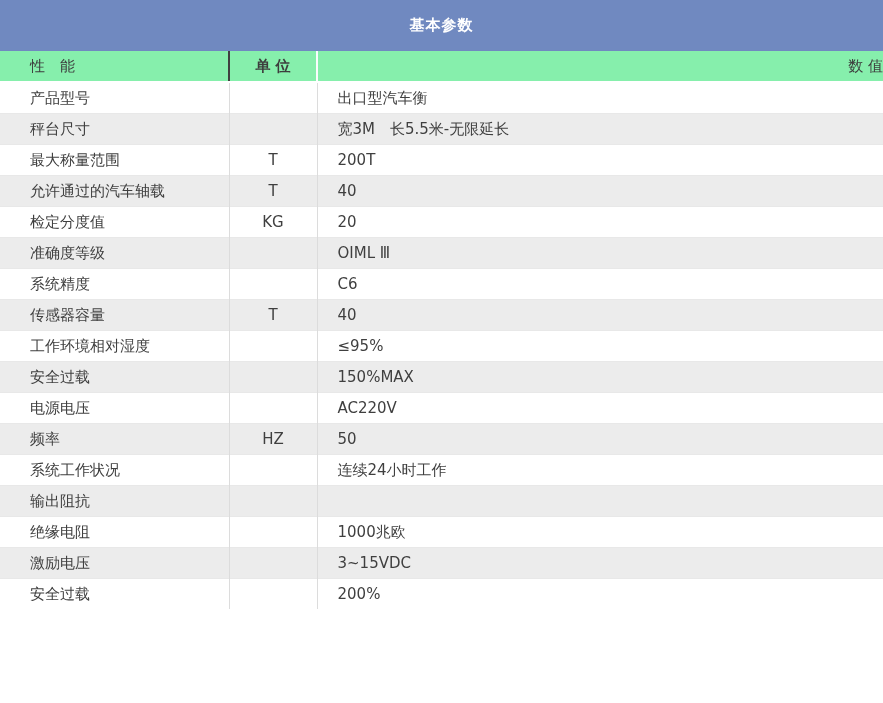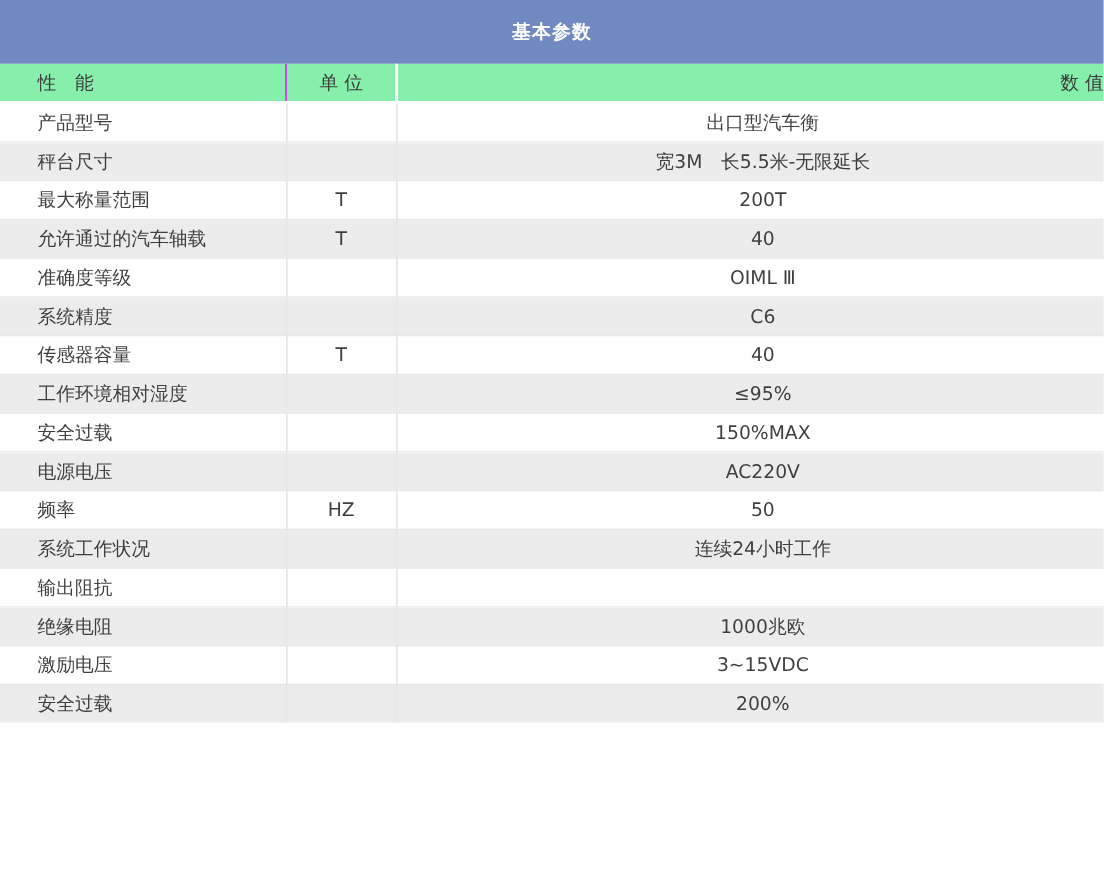"单 位" tr.cols-row th.c-unit { border-left: 2px solid #d946ef -> 2px solid #404040; font-weight: none -> bold }
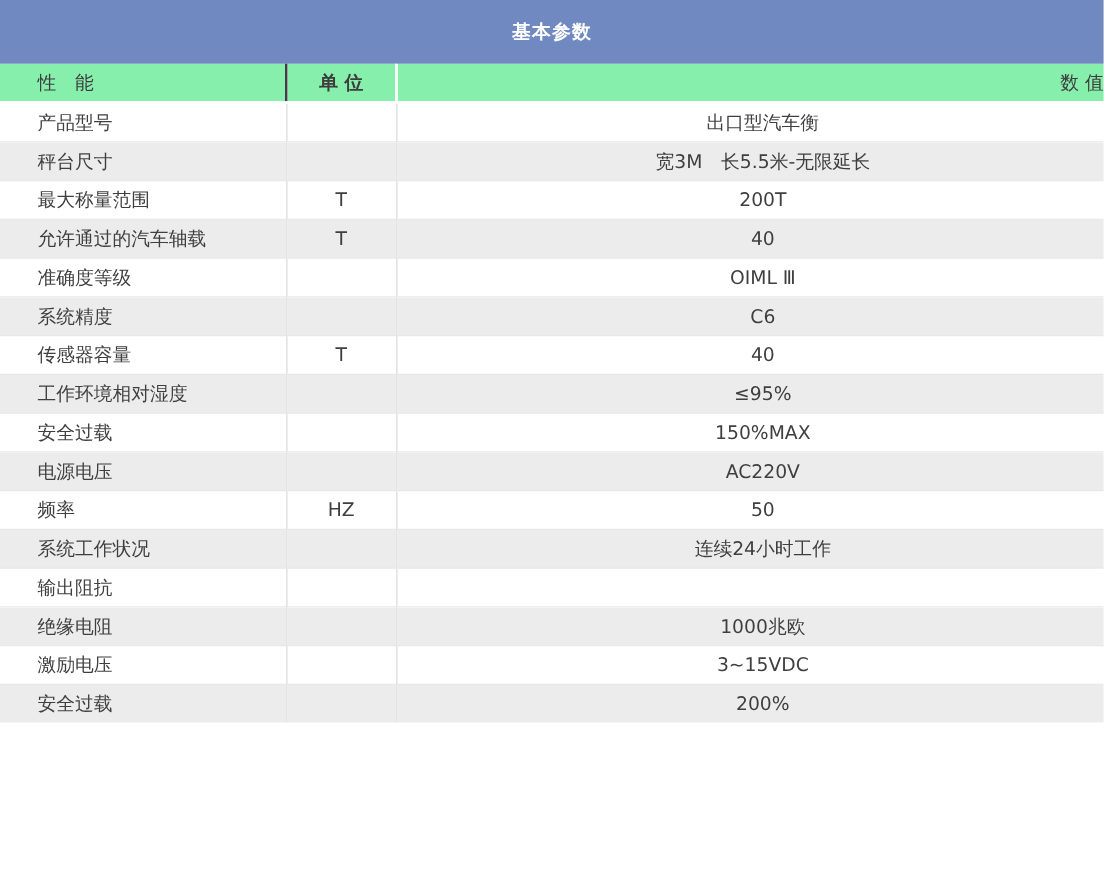"出口型汽车衡" tbody td.c-value { text-align: center -> none }
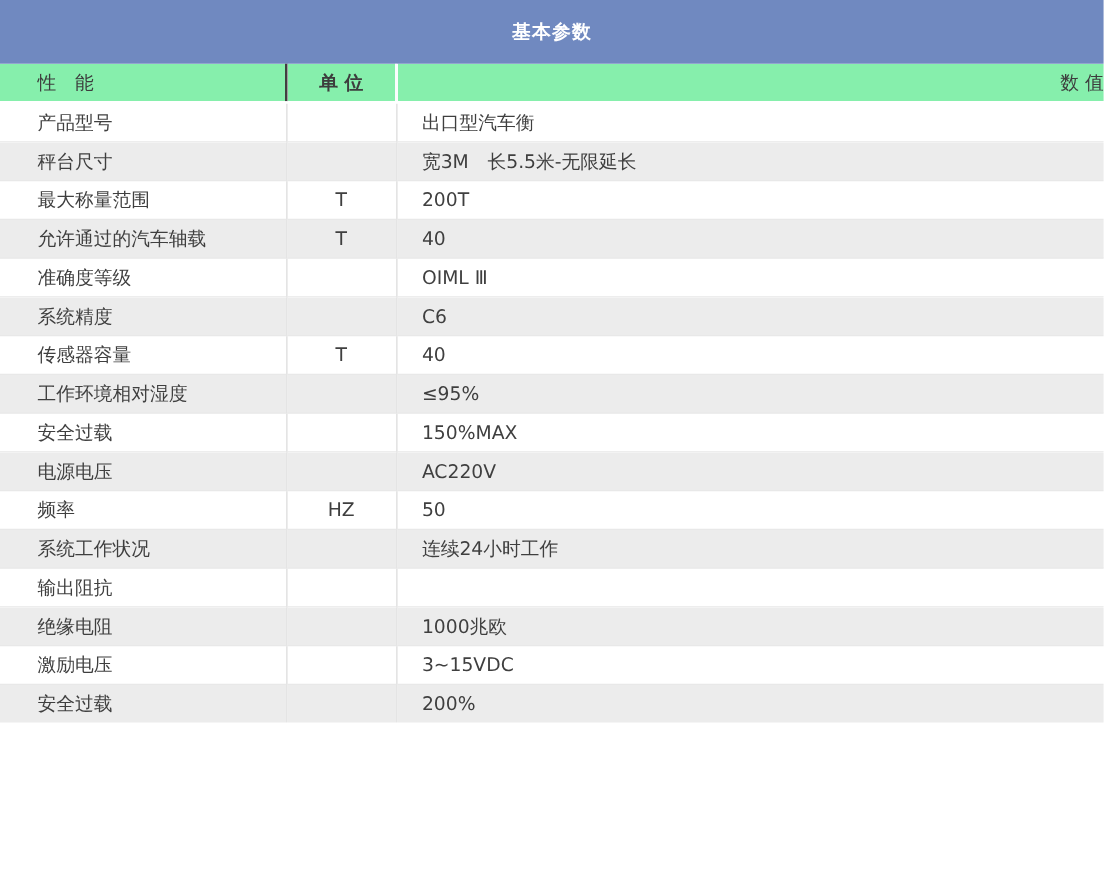"检定分度值" tr { html: none -> <tr> <td>检定分度值</td> <td>KG</td> <td>20</td> </tr> }
